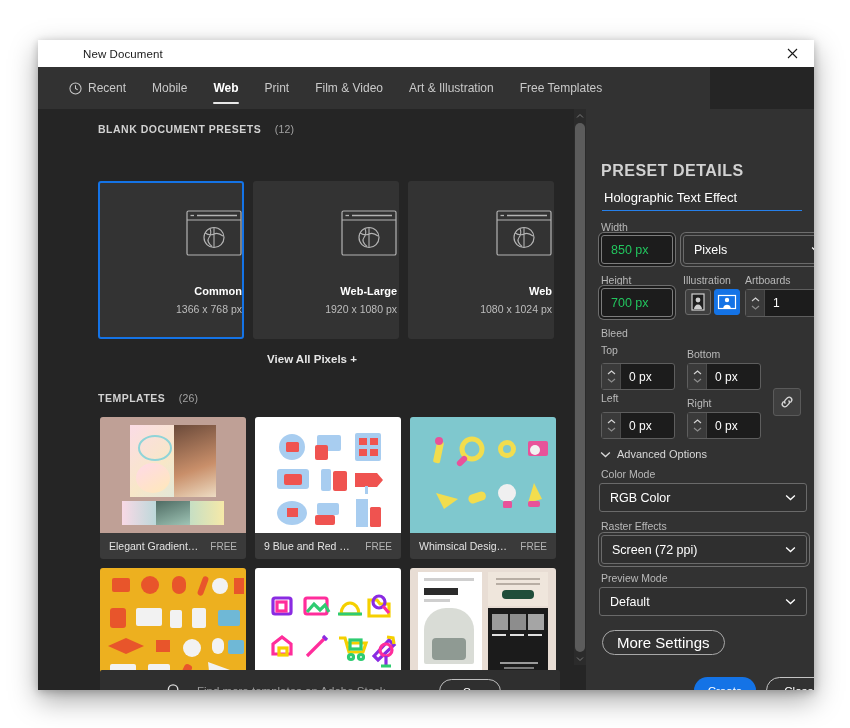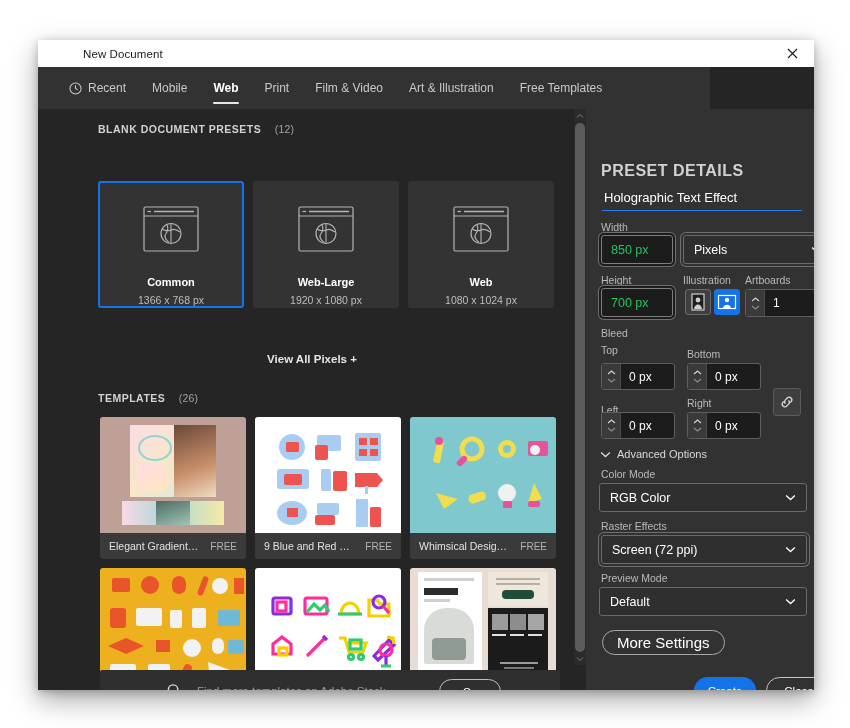"Common" .presetcard { align-items: center -> flex-end; height: 127px -> 158px }
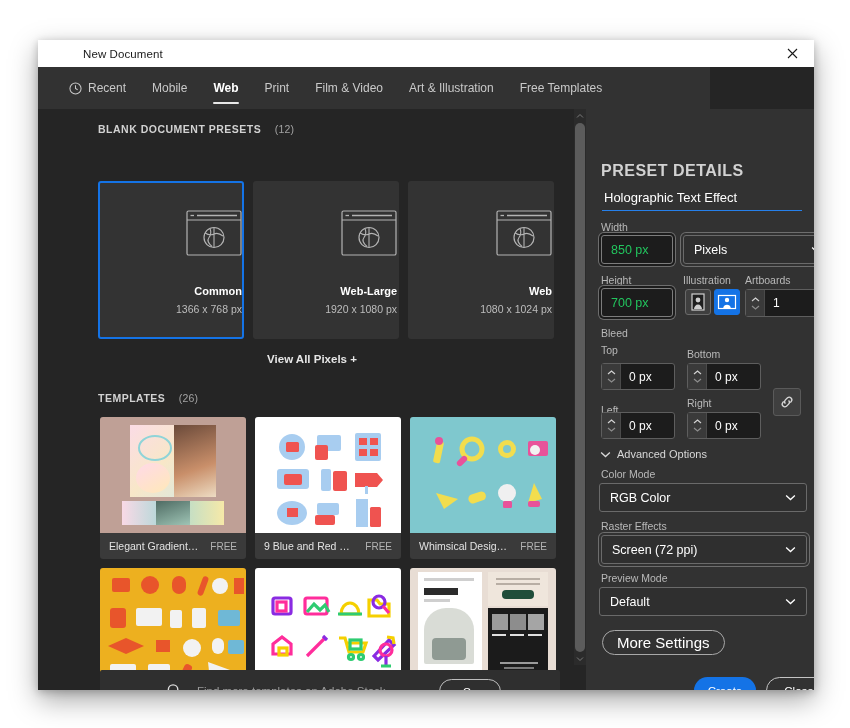"Left" div.rp { top: 364px -> 352px }
